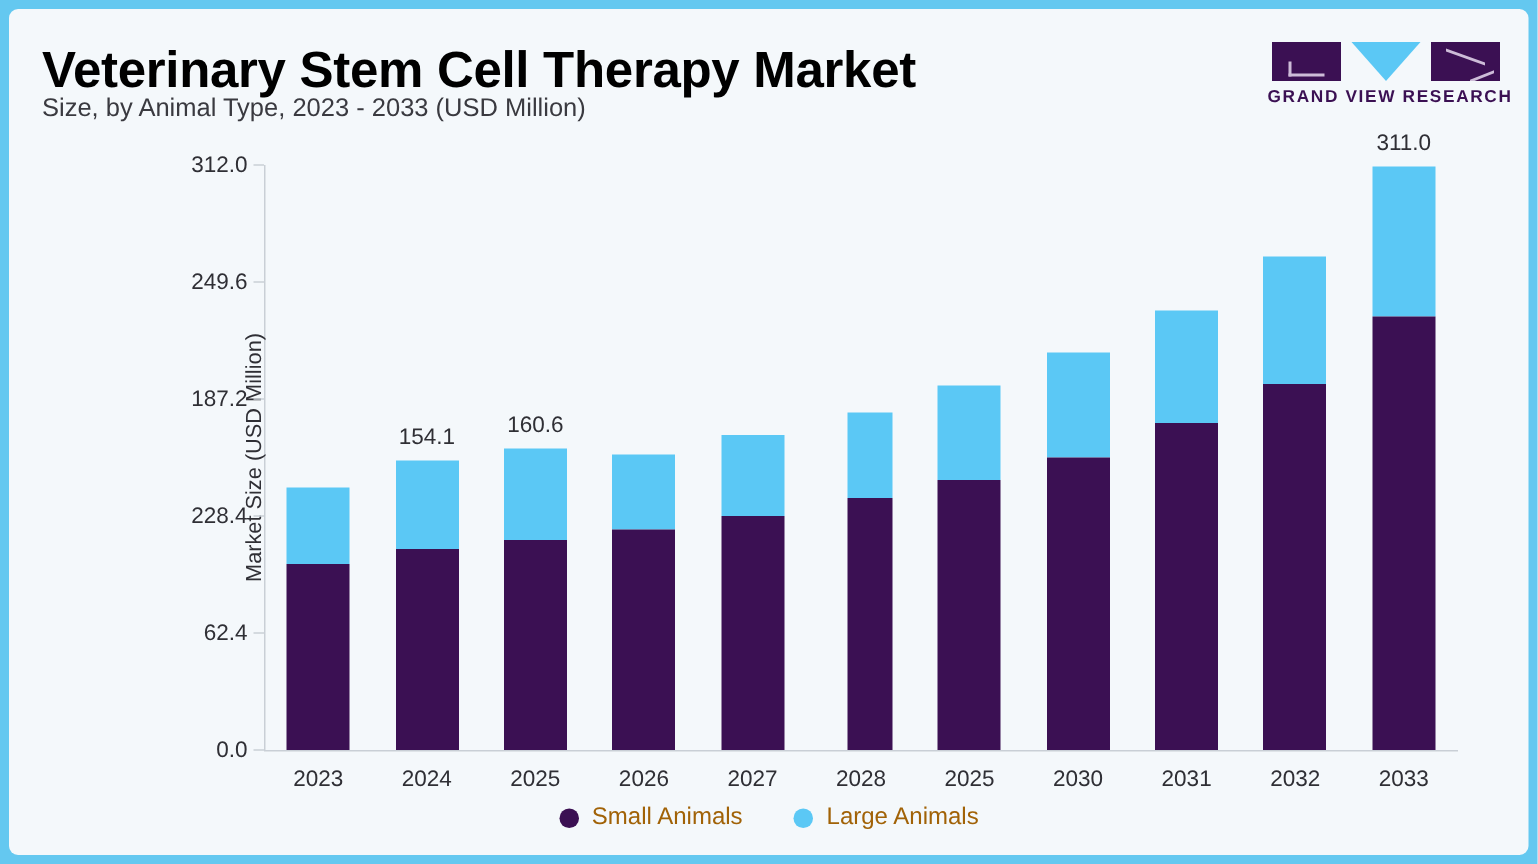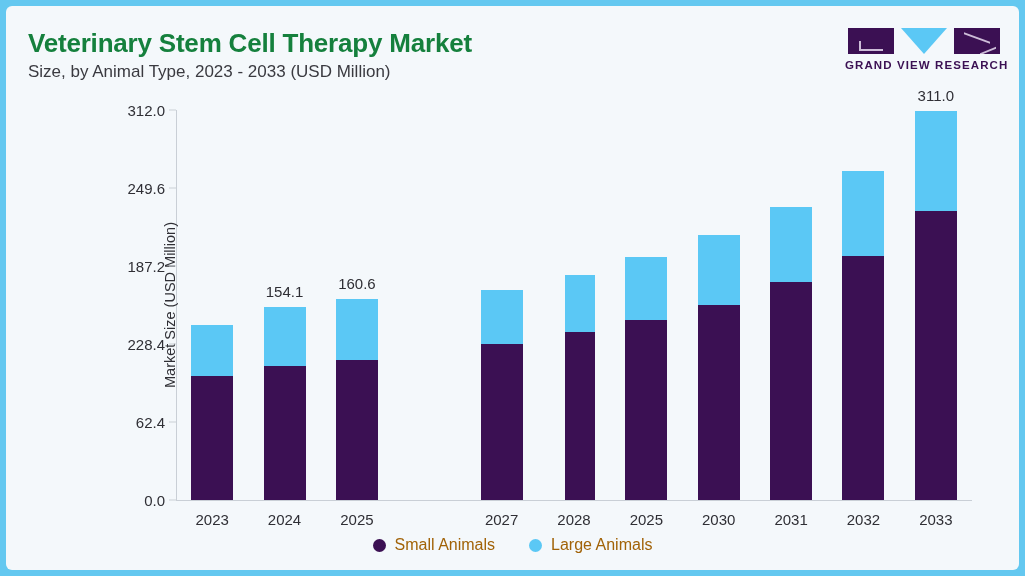"Veterinary Stem Cell Therapy Market" #title { color: #15803d -> #000000; font-size: 26px -> 34px }
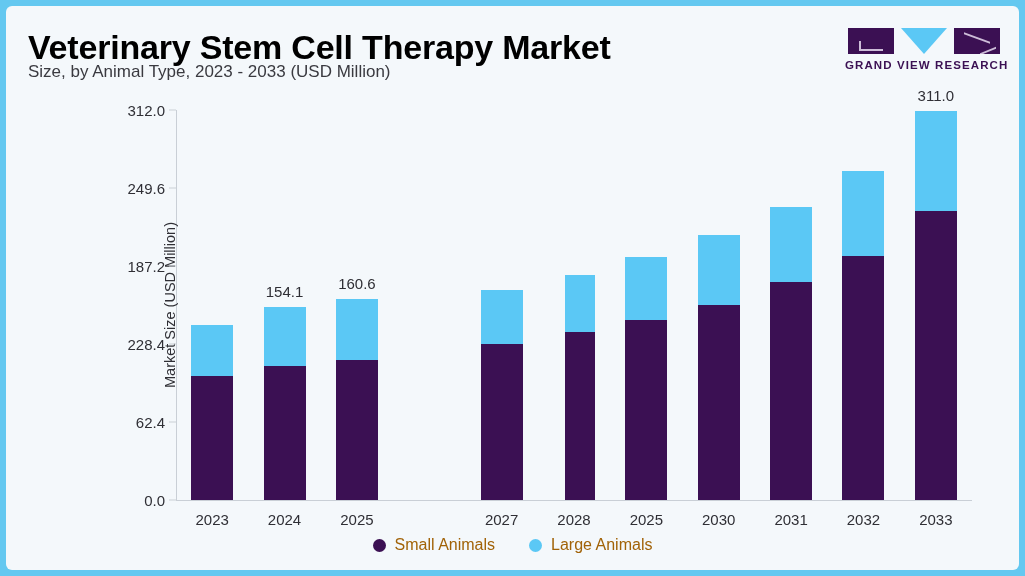"2026" div.bar-group { html: none -> <div> <div></div> <div></div> <div>2026</div> </div> }
